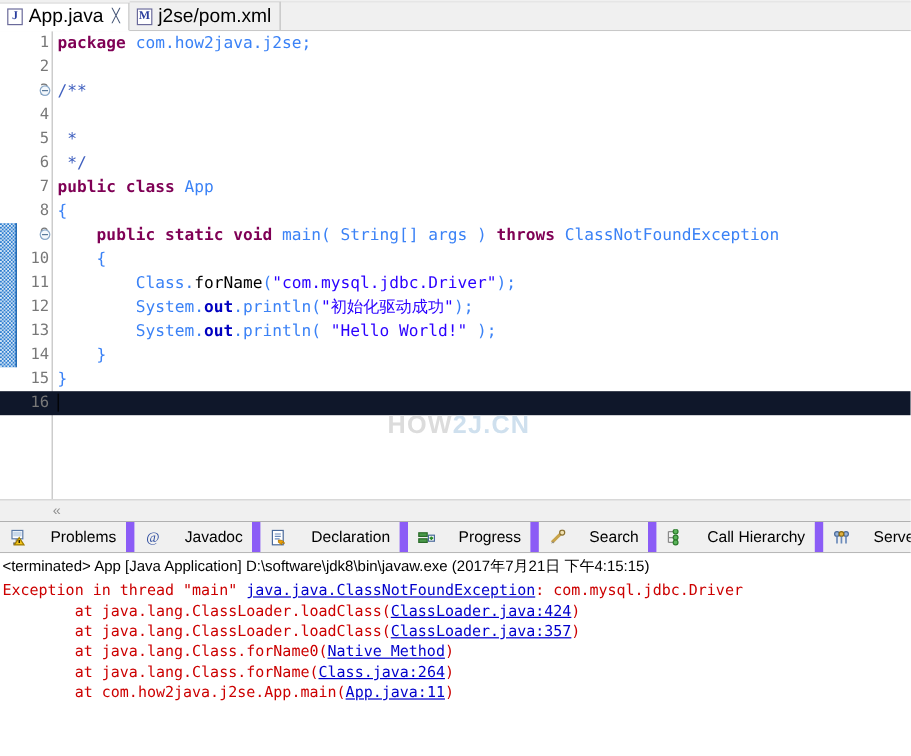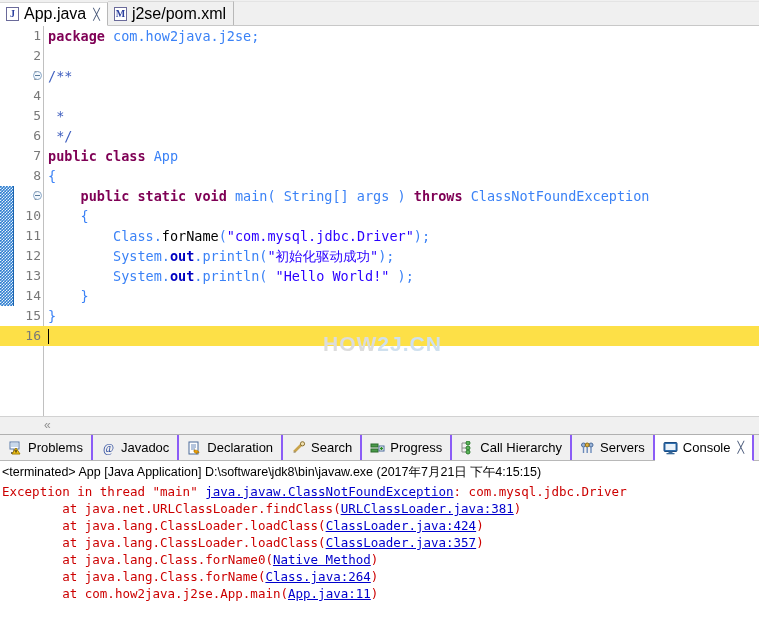"16" .cline.hl { background: #fde047 -> #0f172a }
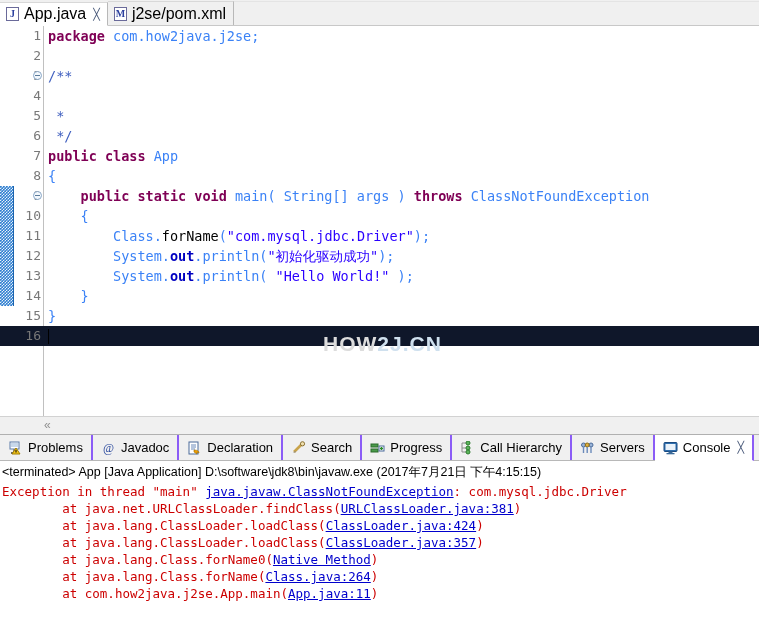"HOW2J.CN" .watermark { top: 306px -> 317px }
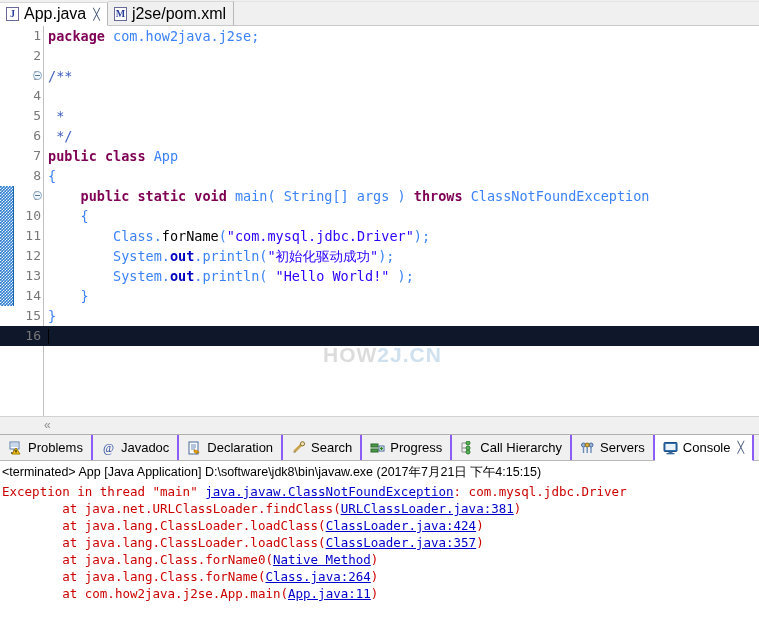"Problems" .vtab { border-right: 2px solid #8b5cf6 -> 7px solid #8b5cf6; gap: 5px -> 19px }
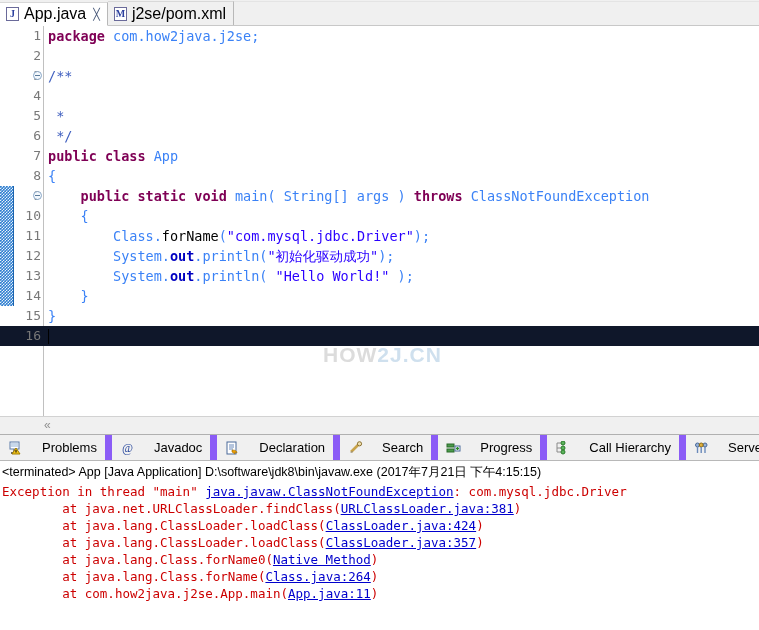"Search" div.vtab { order: before "Progress" -> after "Progress" }
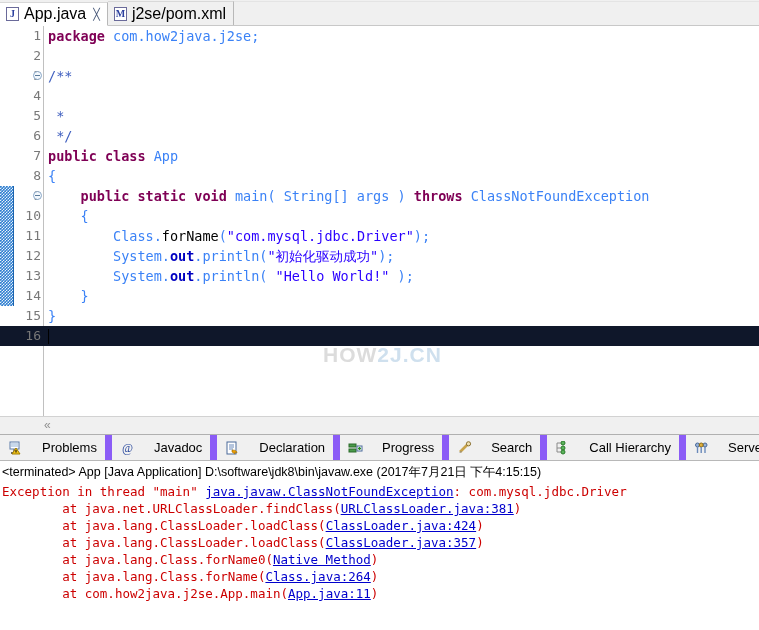"java.javaw.ClassNotFoundException" span.link { text: java.javaw.ClassNotFoundException -> java.java.ClassNotFoundException }
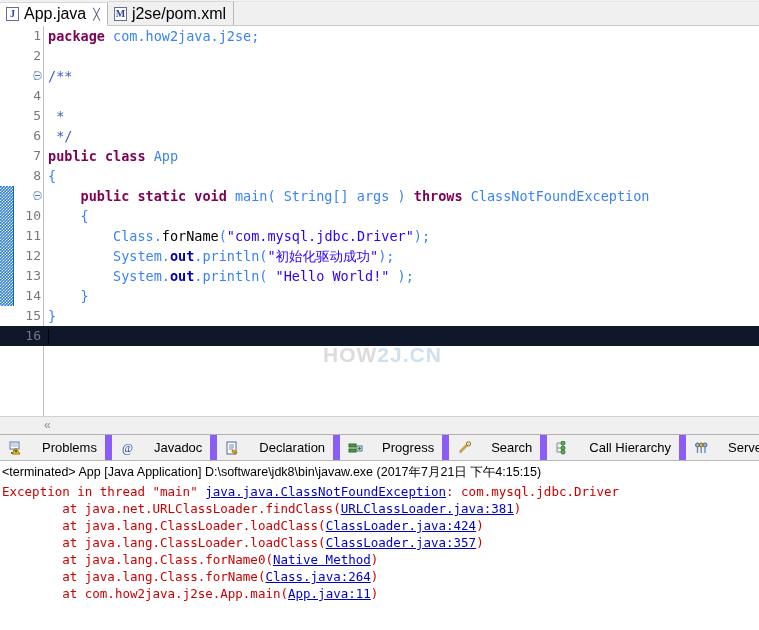"at" div.console-line { html: <div><span> at java.net.URLClassLoader.findClass(</span><span>URLClassLoader.java:381</span><span>)</span></div> -> none }
